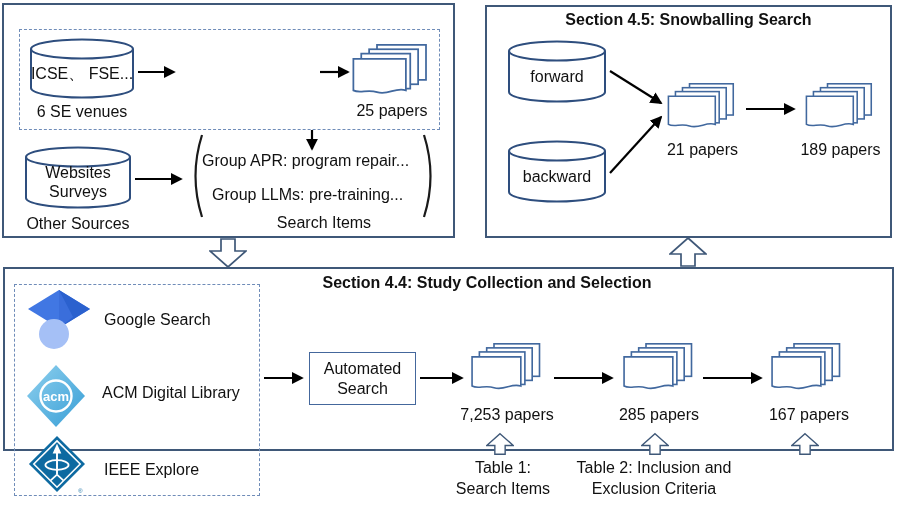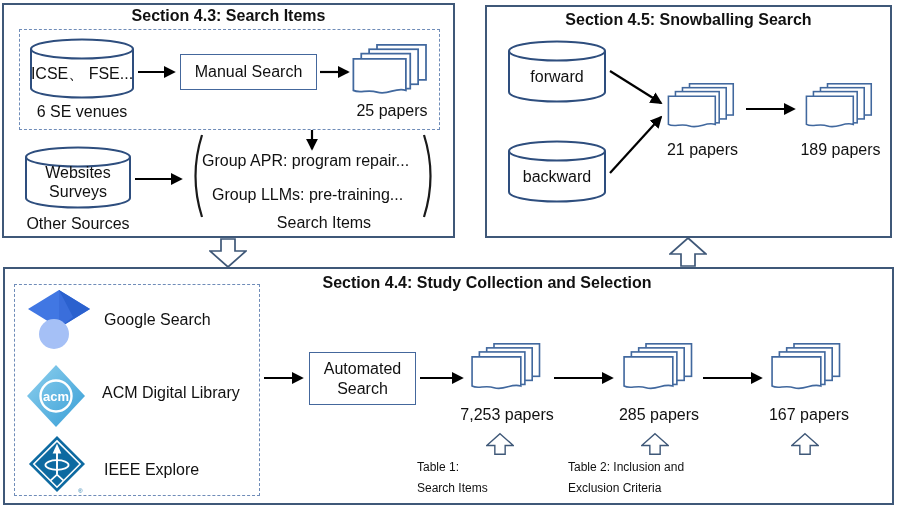"Section 4.3: Search Items" div.sec-title { html: <div>Section 4.3: Search Items</div> -> none }
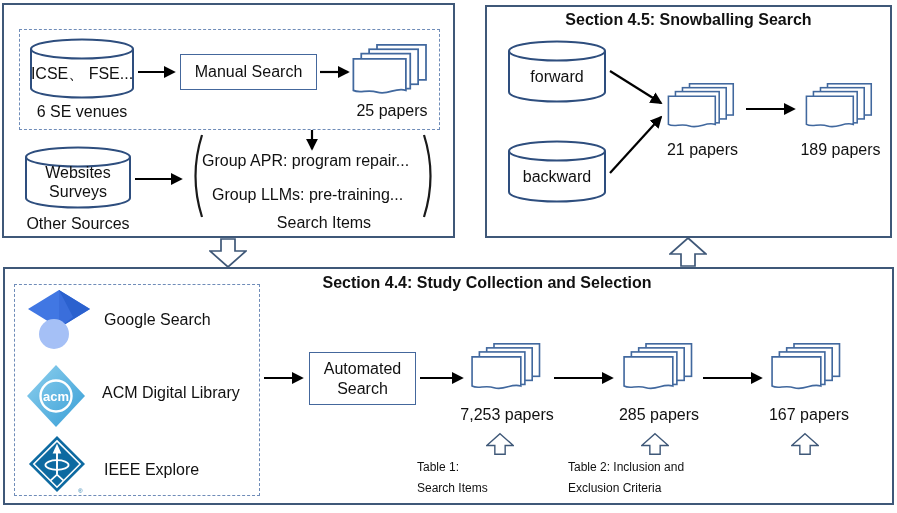"Manual Search" div.small-box { html: <div> <div>Manual Search</div> </div> -> none }
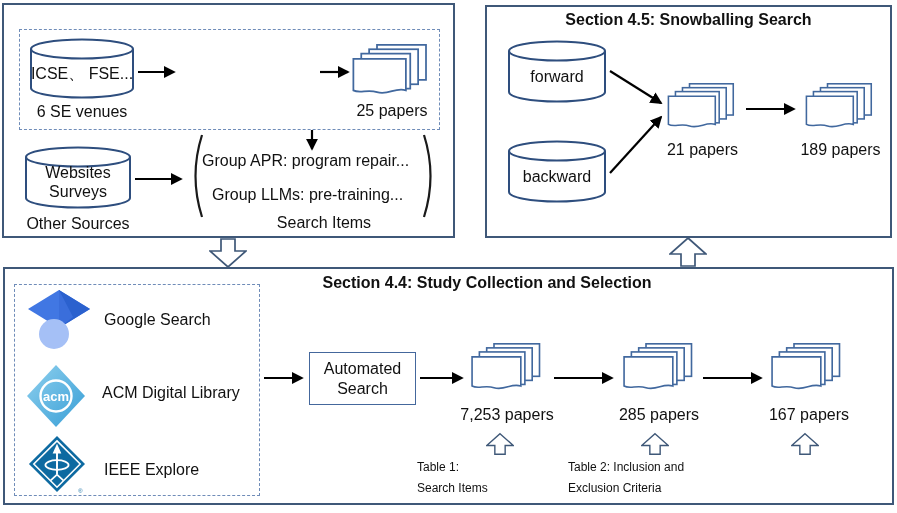"Section 4.4: Study Collection and" div.sec-box { height: 238px -> 184px }
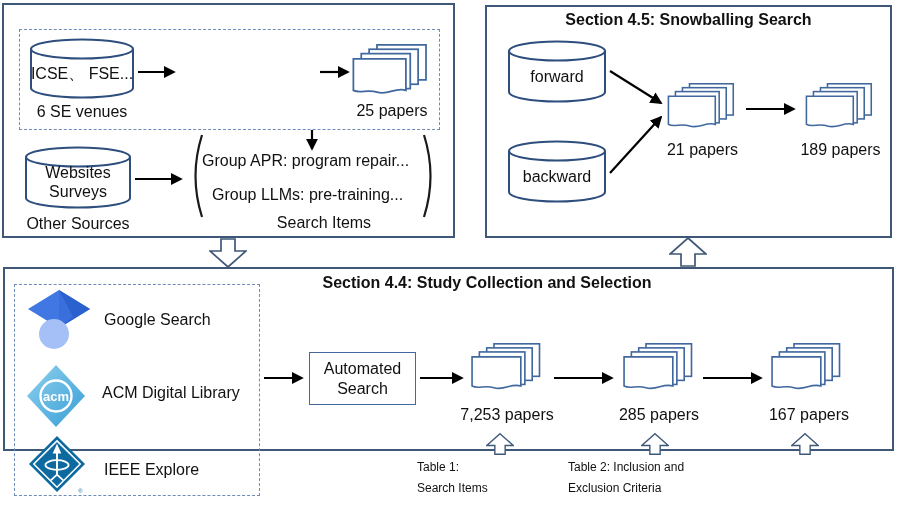"Table 1:" .caption { font-size: 12px -> 16px; text-align: none -> center }
